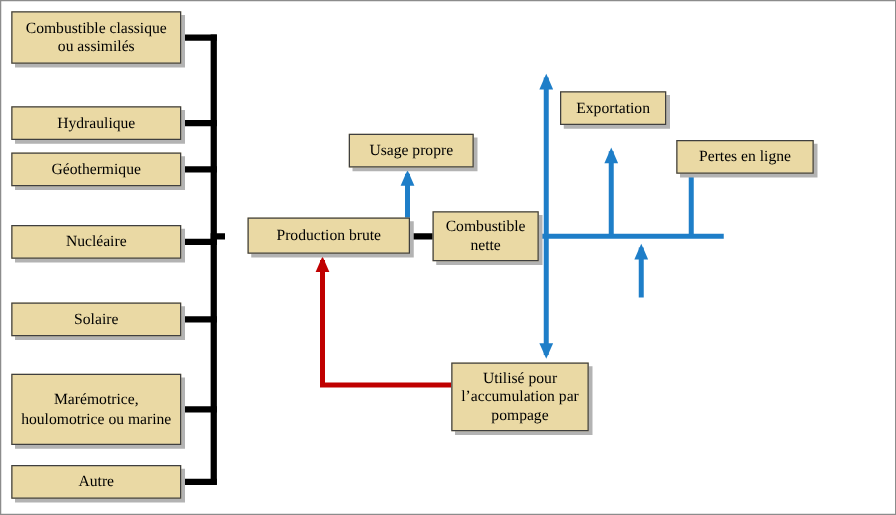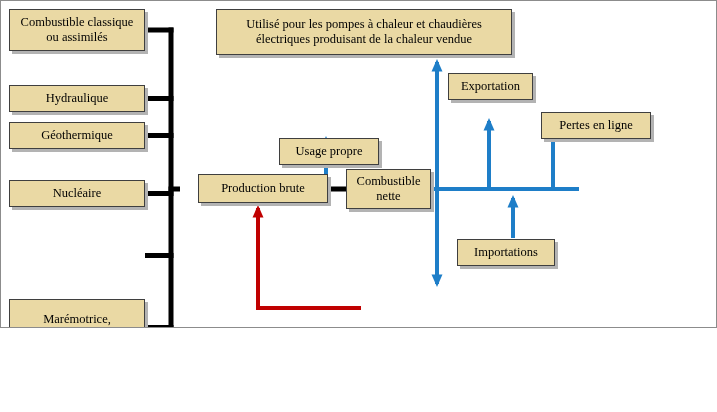"Combustible classique ou assimilés" .stage { height: 328px -> 412px }
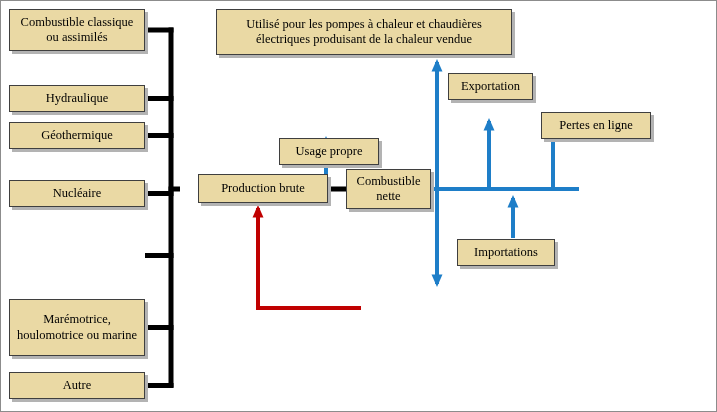"Utilisé pour les pompes à" div.box { html: <div>Utilisé pour les pompes à chaleur et chaudières électriques produisant de la chaleur vendue</div> -> none }
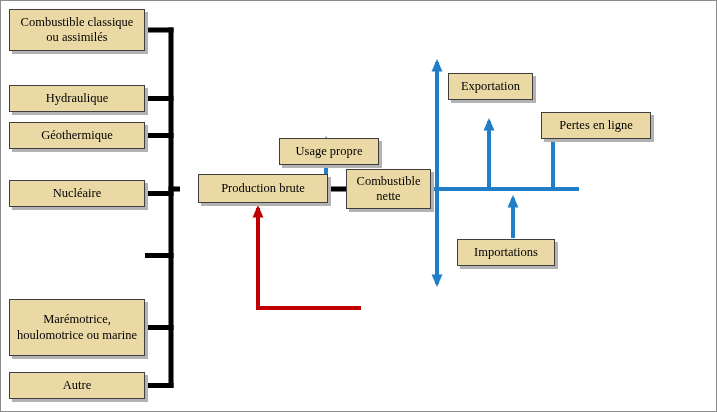"Usage propre" div.box { margin-top: 31px -> none }
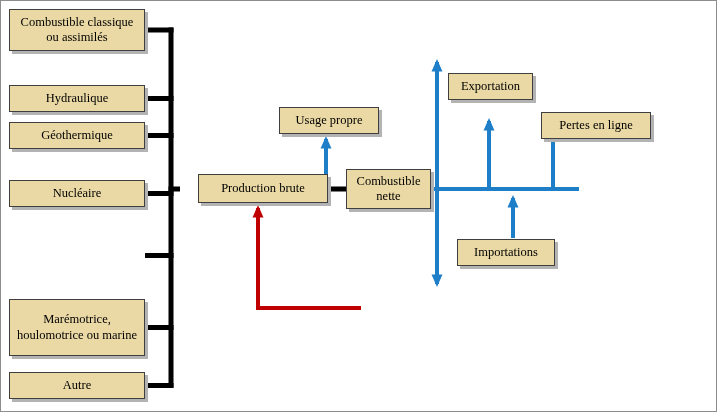"Solaire" div.box { html: none -> <div>Solaire</div> }
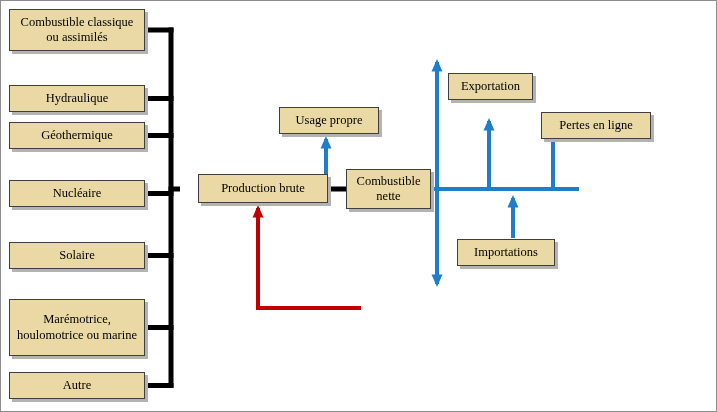"Importations" div.box { html: <div>Importations</div> -> none }
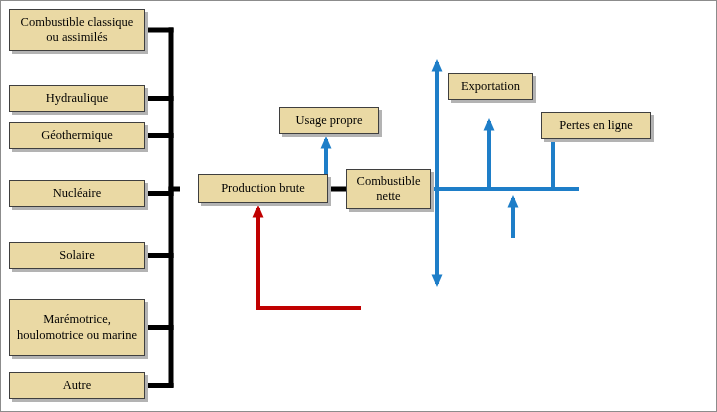"Utilisé pour l’accumulation par pompage" div.box { html: none -> <div>Utilisé pour l’accumulation par pompage</div> }
